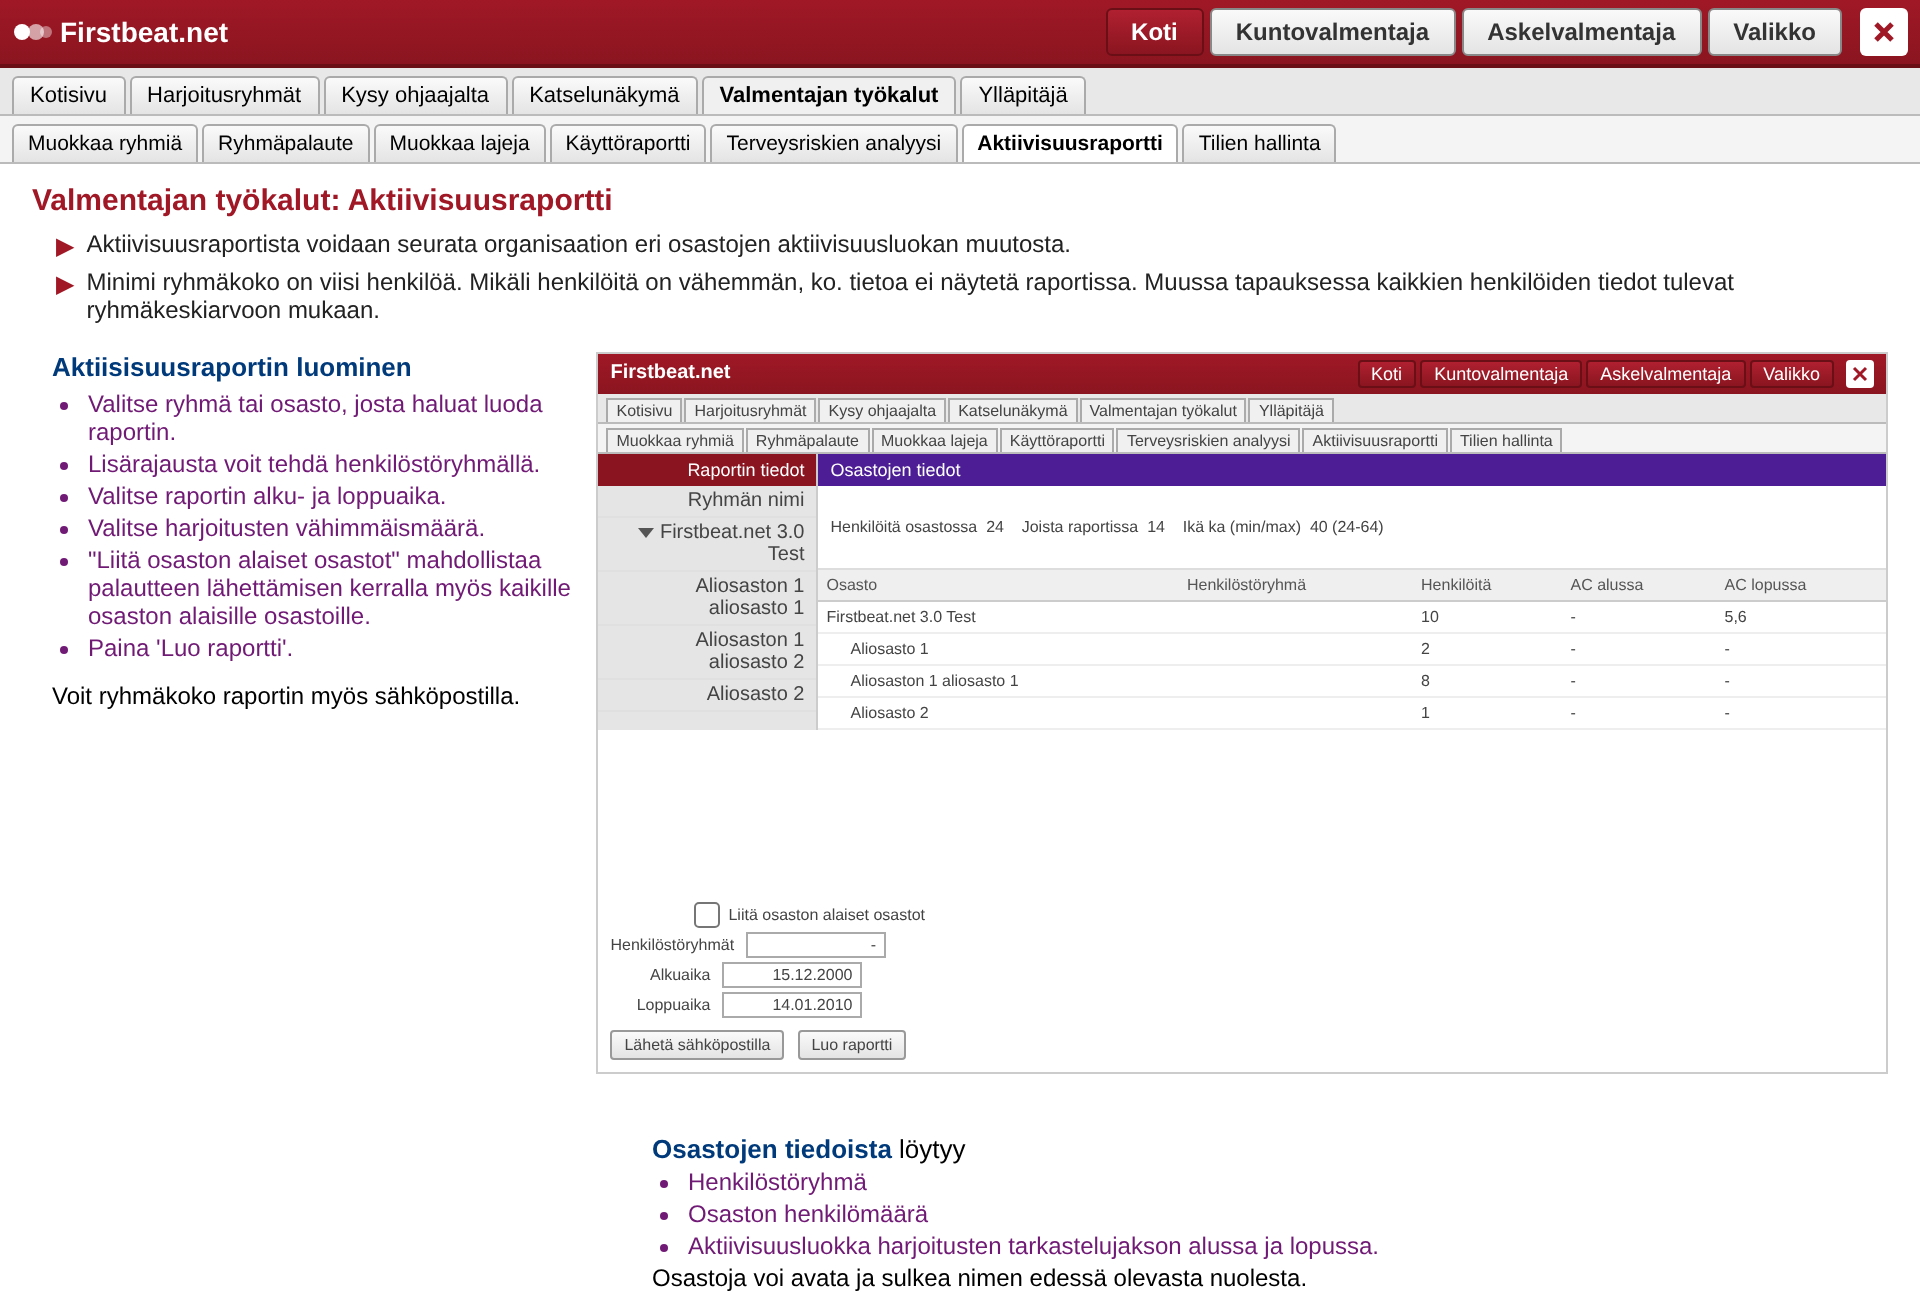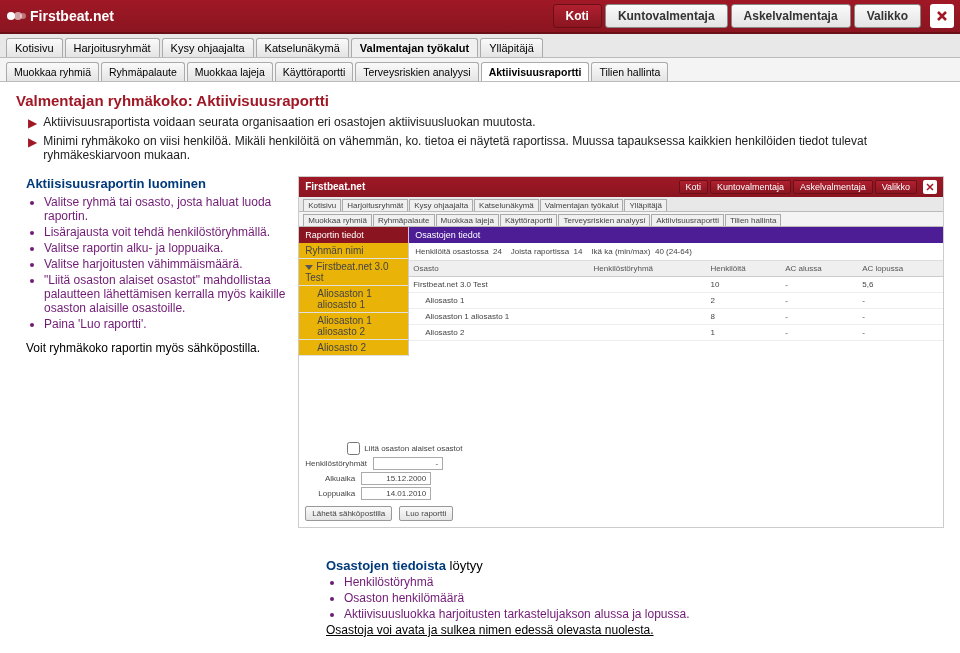"Valmentajan ryhmäkoko:" div.section-title { text: ryhmäkoko -> työkalut }
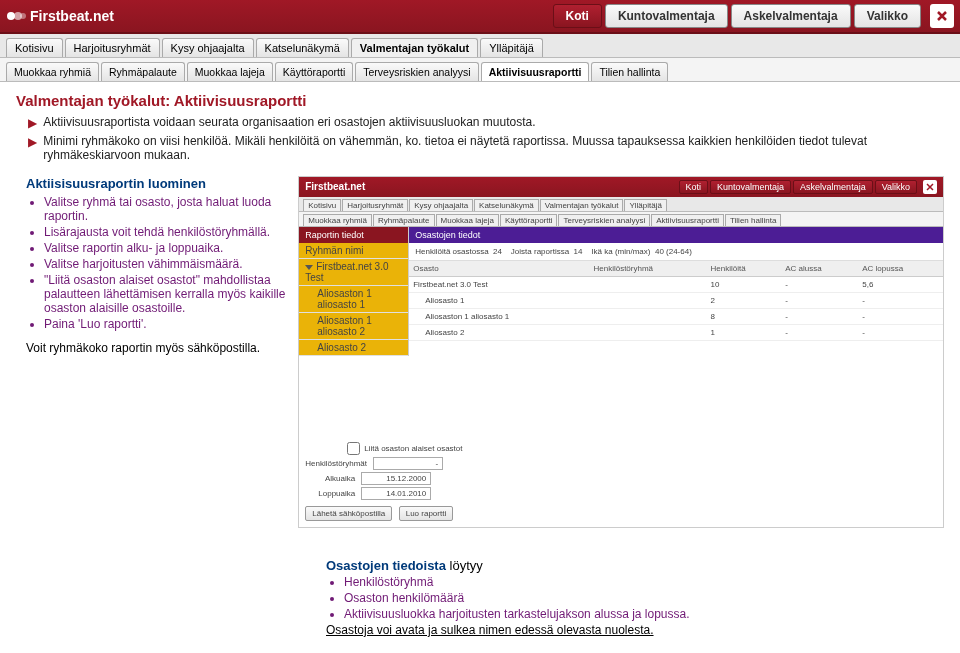"Raportin tiedot" .mock .m-side { background: #eab308 -> #e5e5e5; text-align: none -> right }
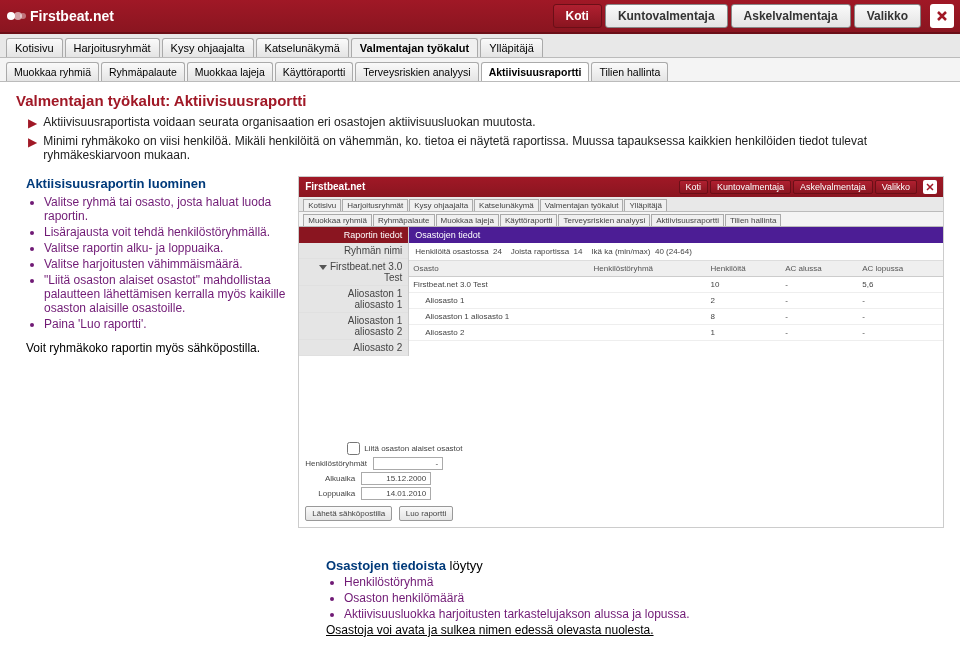"Henkilöitä osastossa 24 Joista" .mock .m-stats { padding: 4px 6px -> 16px 6px }
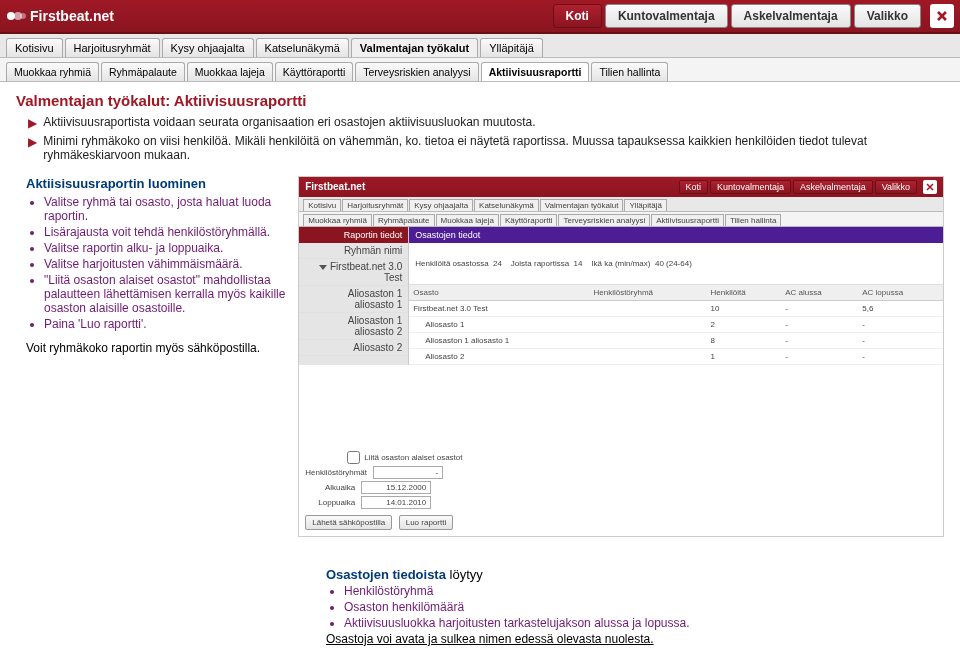"Osastoja voi avata ja sulkea" div { text-decoration: underline -> none }
